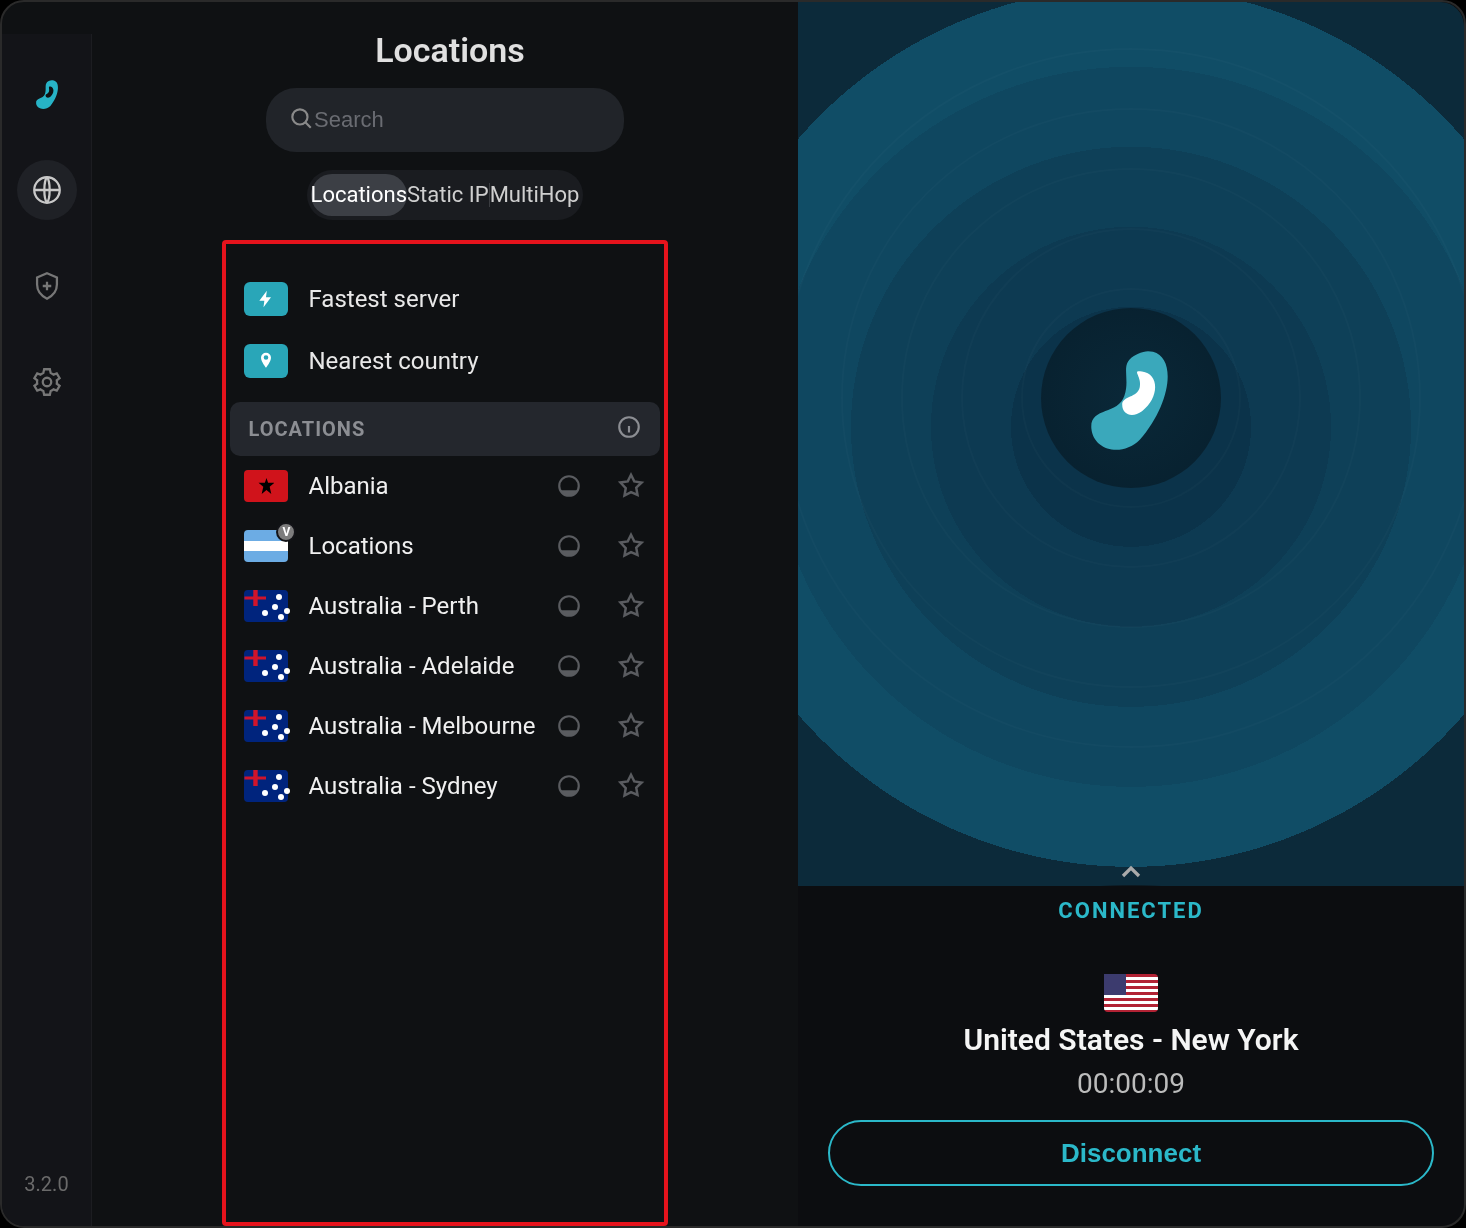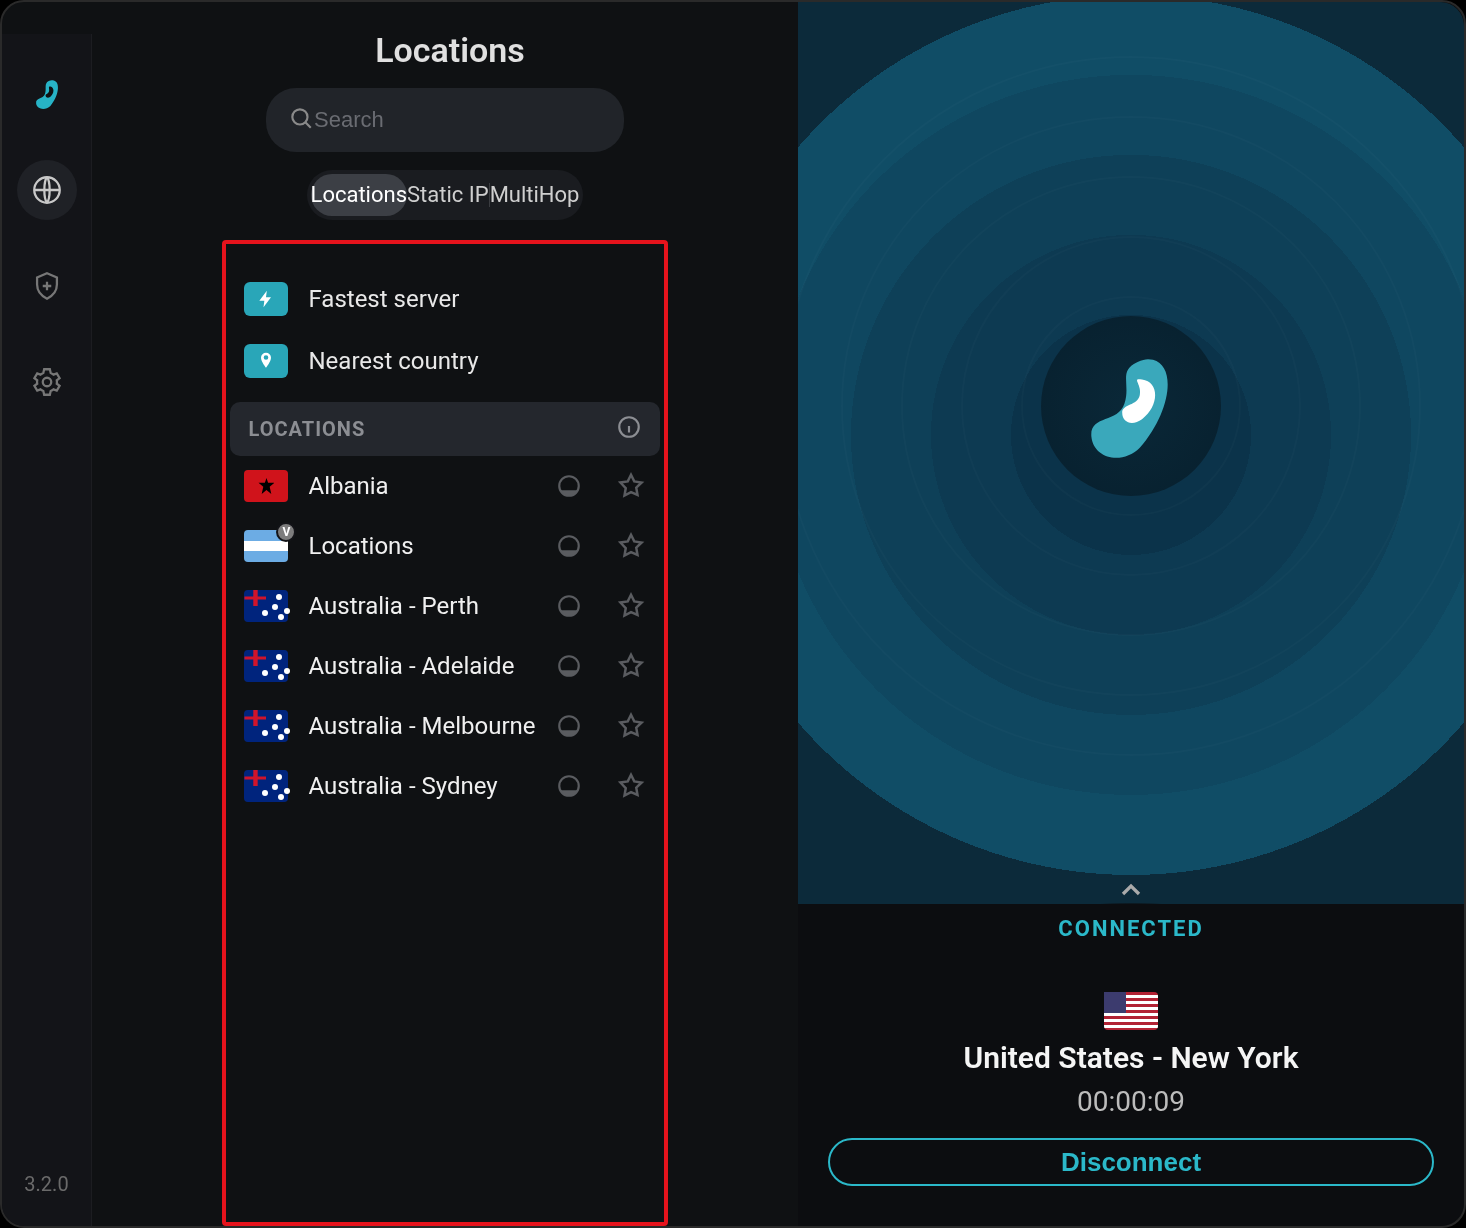"Disconnect" .conn-card .disconnect { height: 48px -> 66px }
